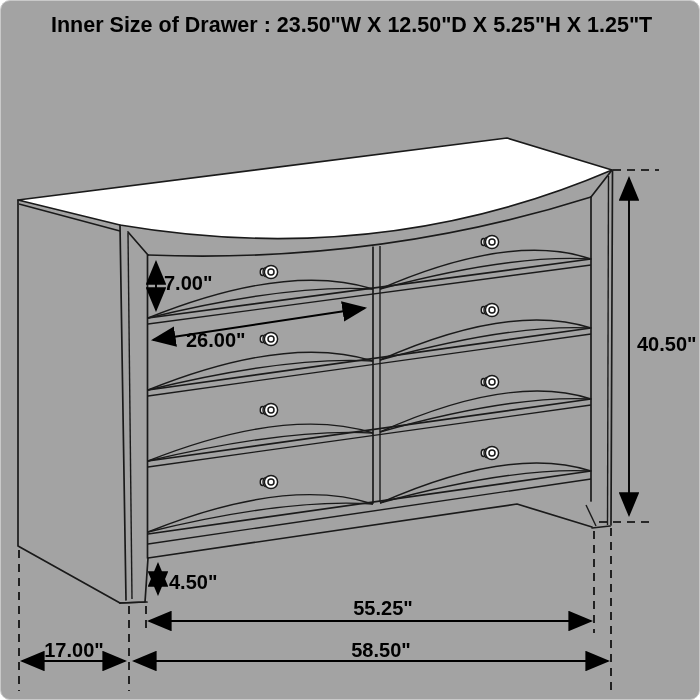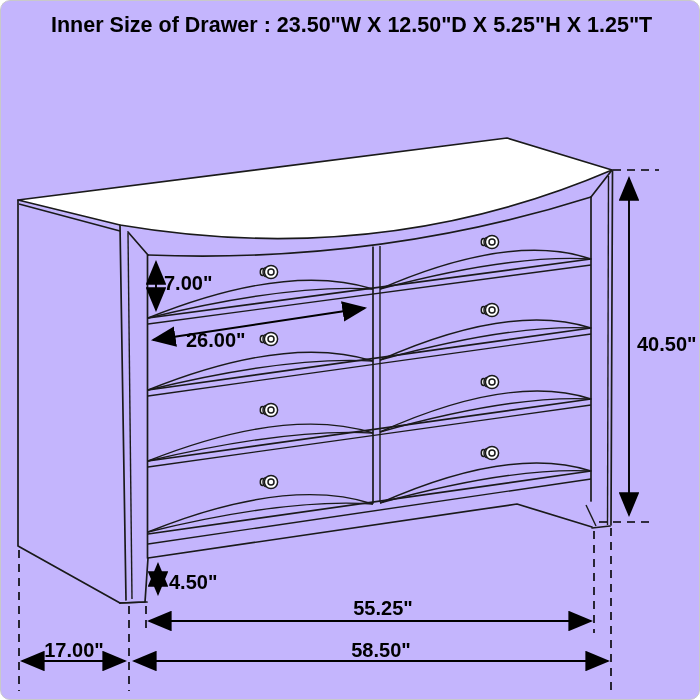"Inner Size of Drawer :" #stage { background: #c4b5fd -> #a3a3a3 }
